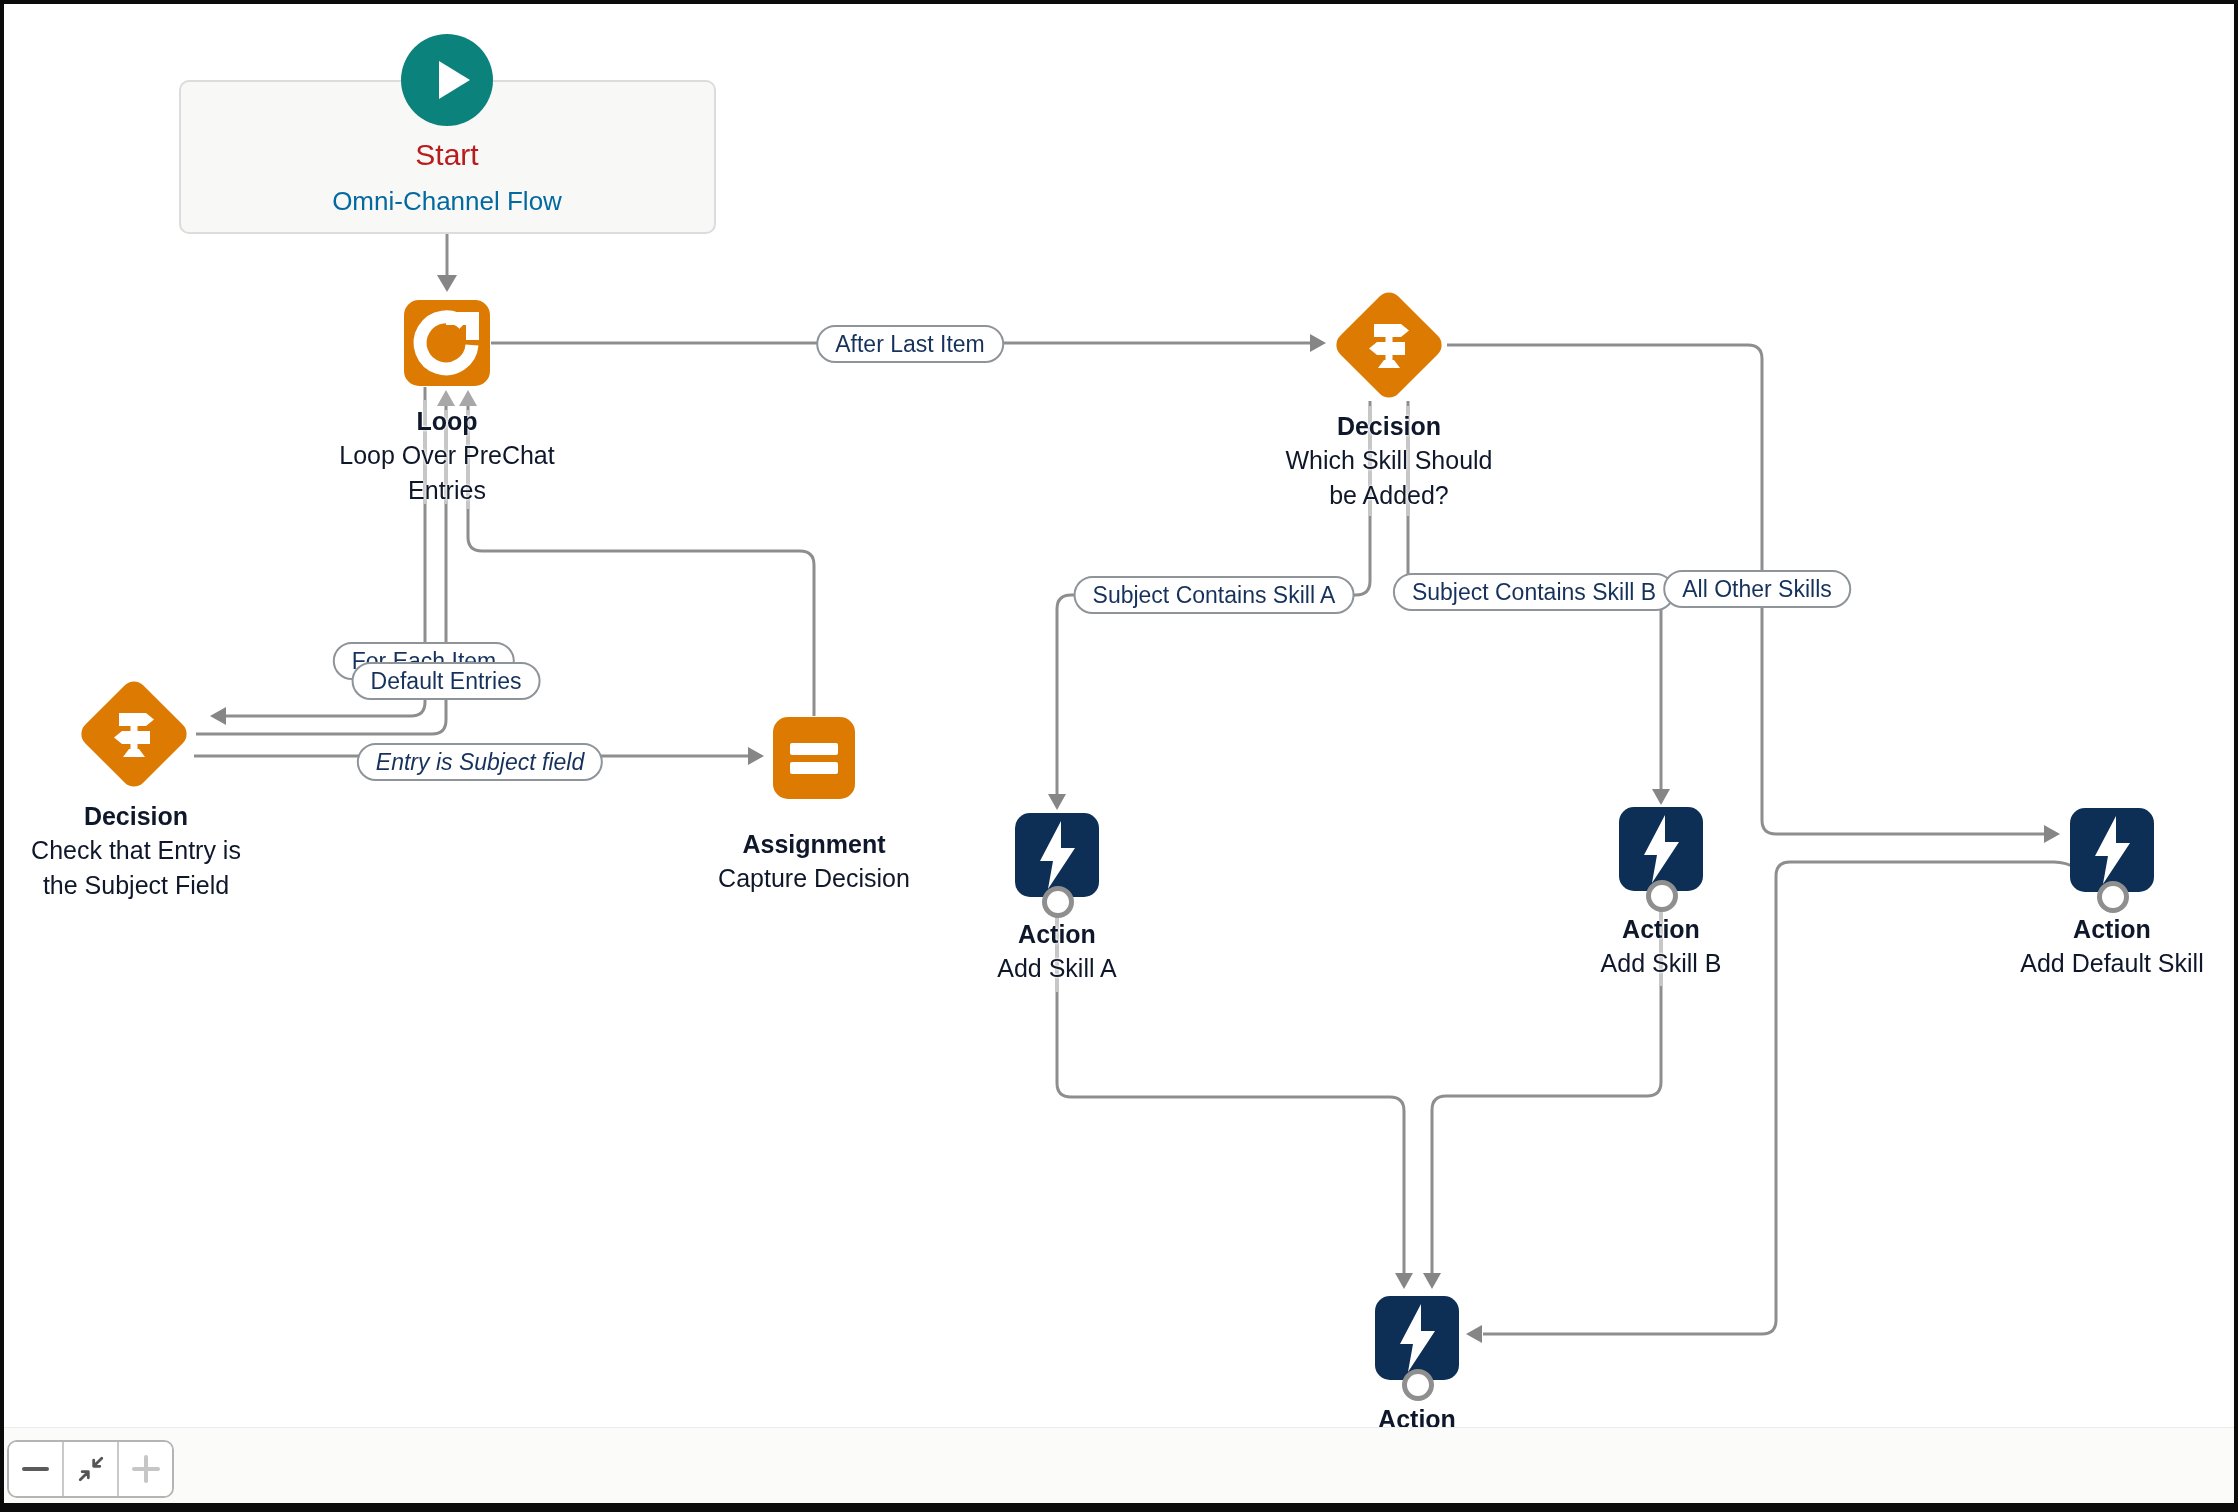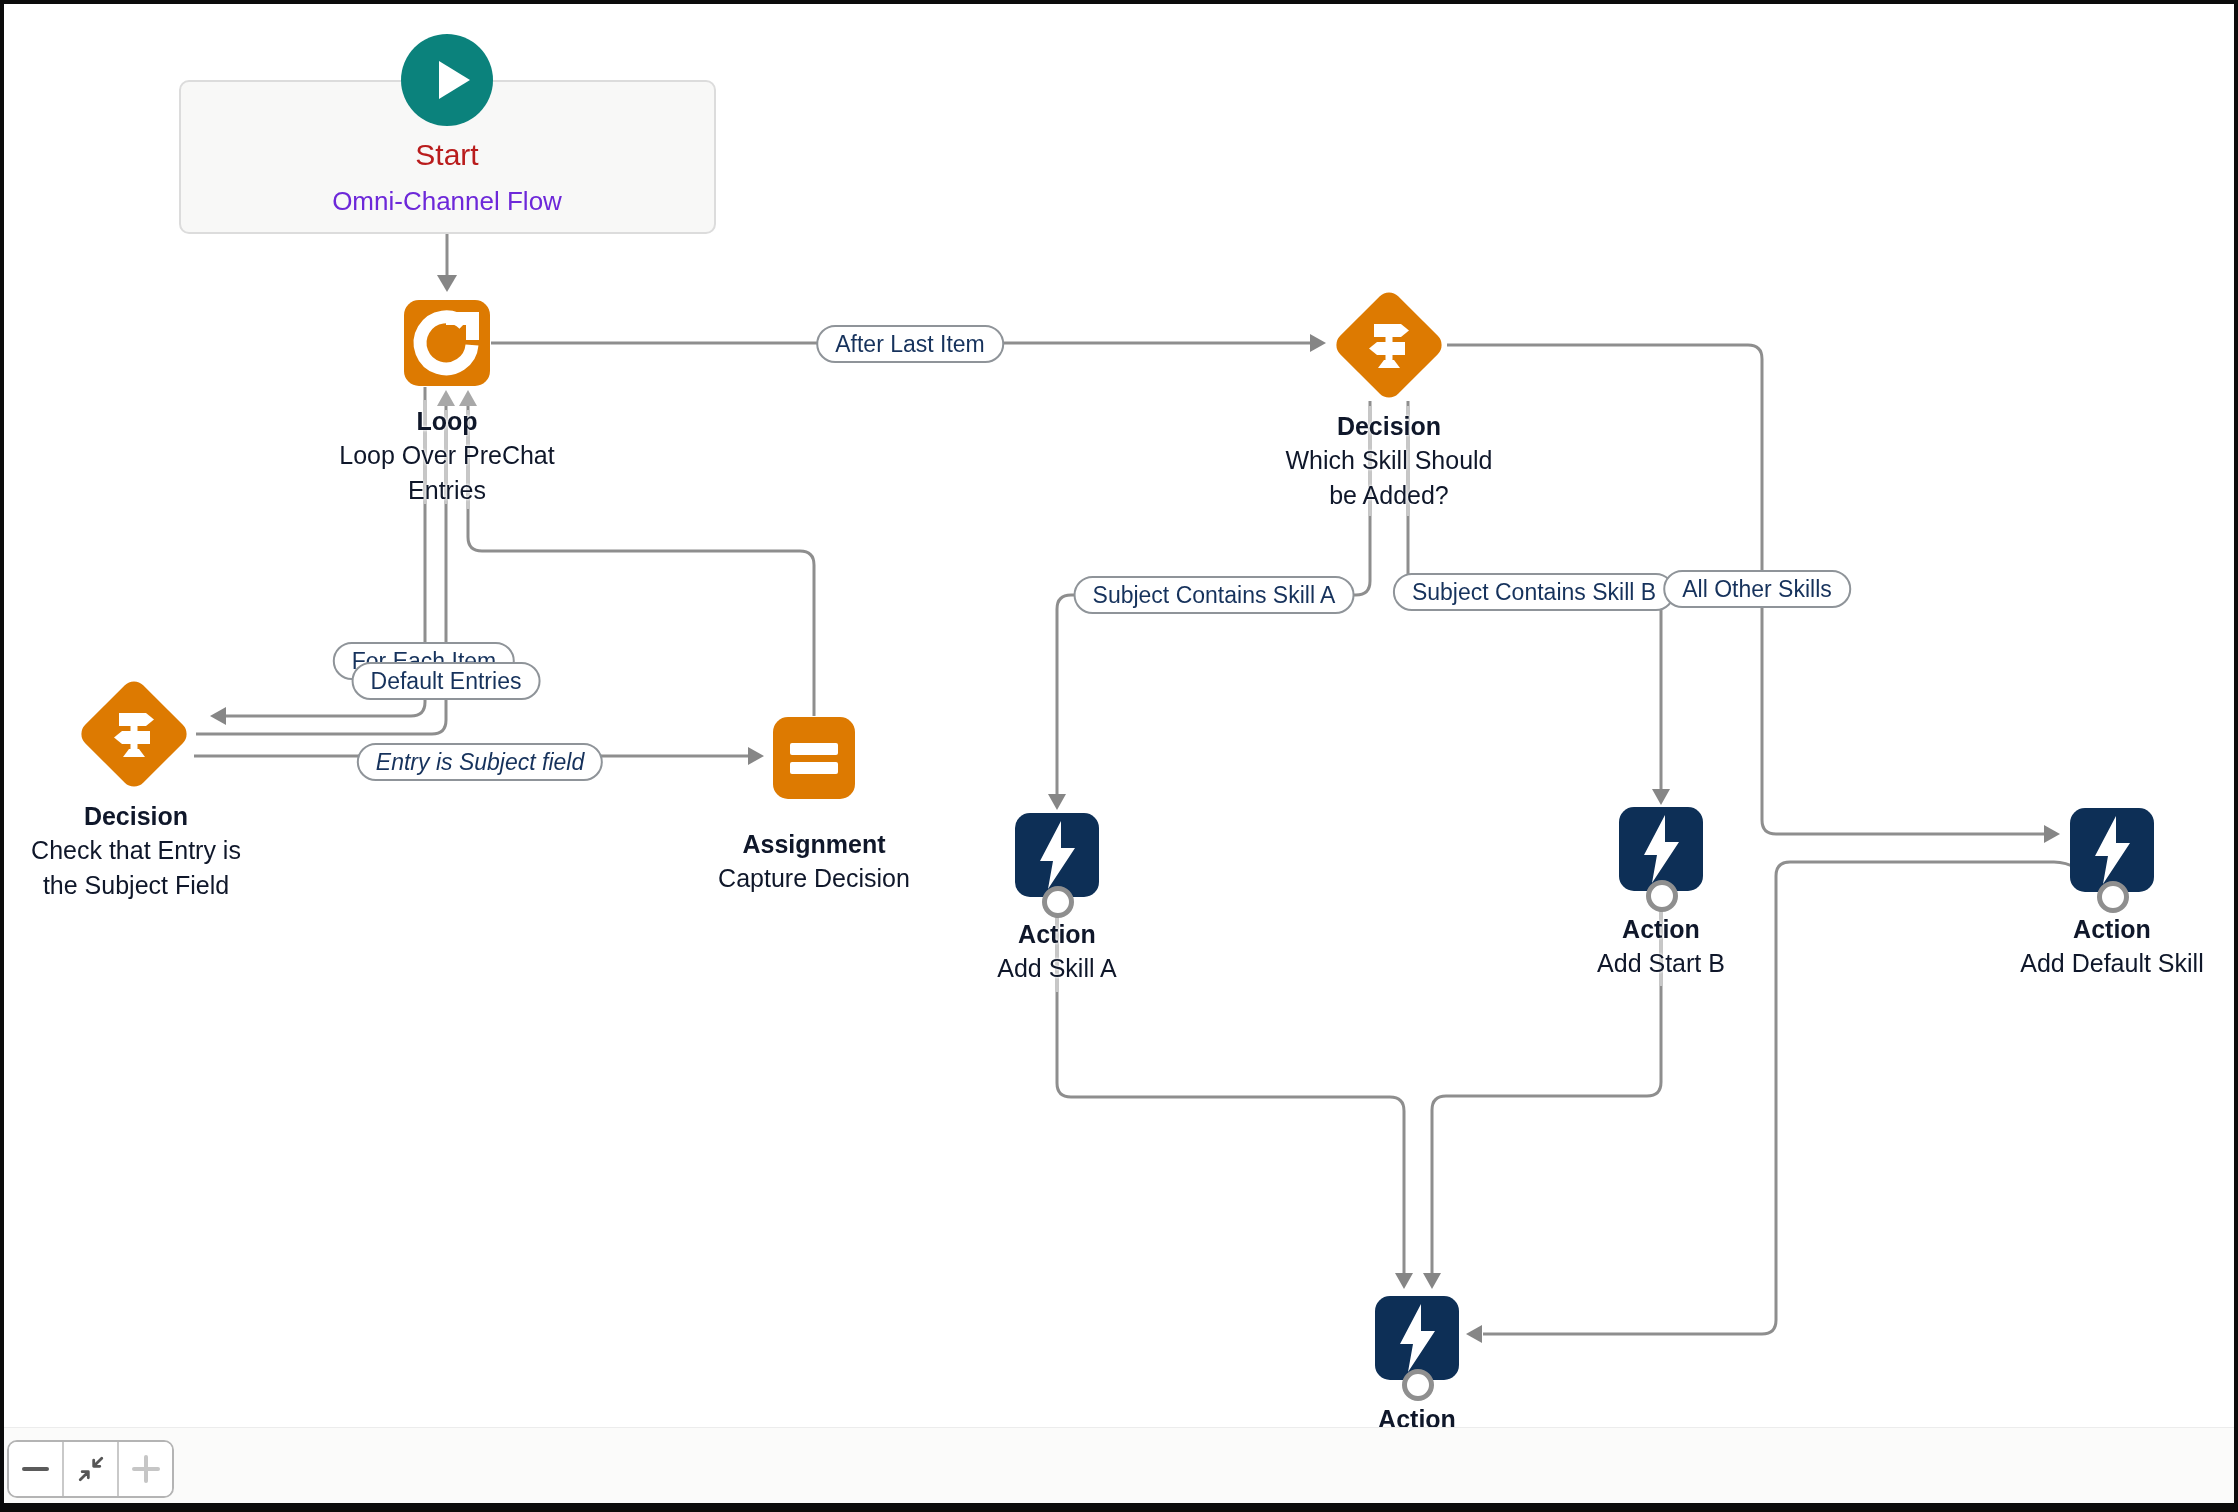"Omni-Channel Flow" .start-sub { color: #6d28d9 -> #0369a1 }
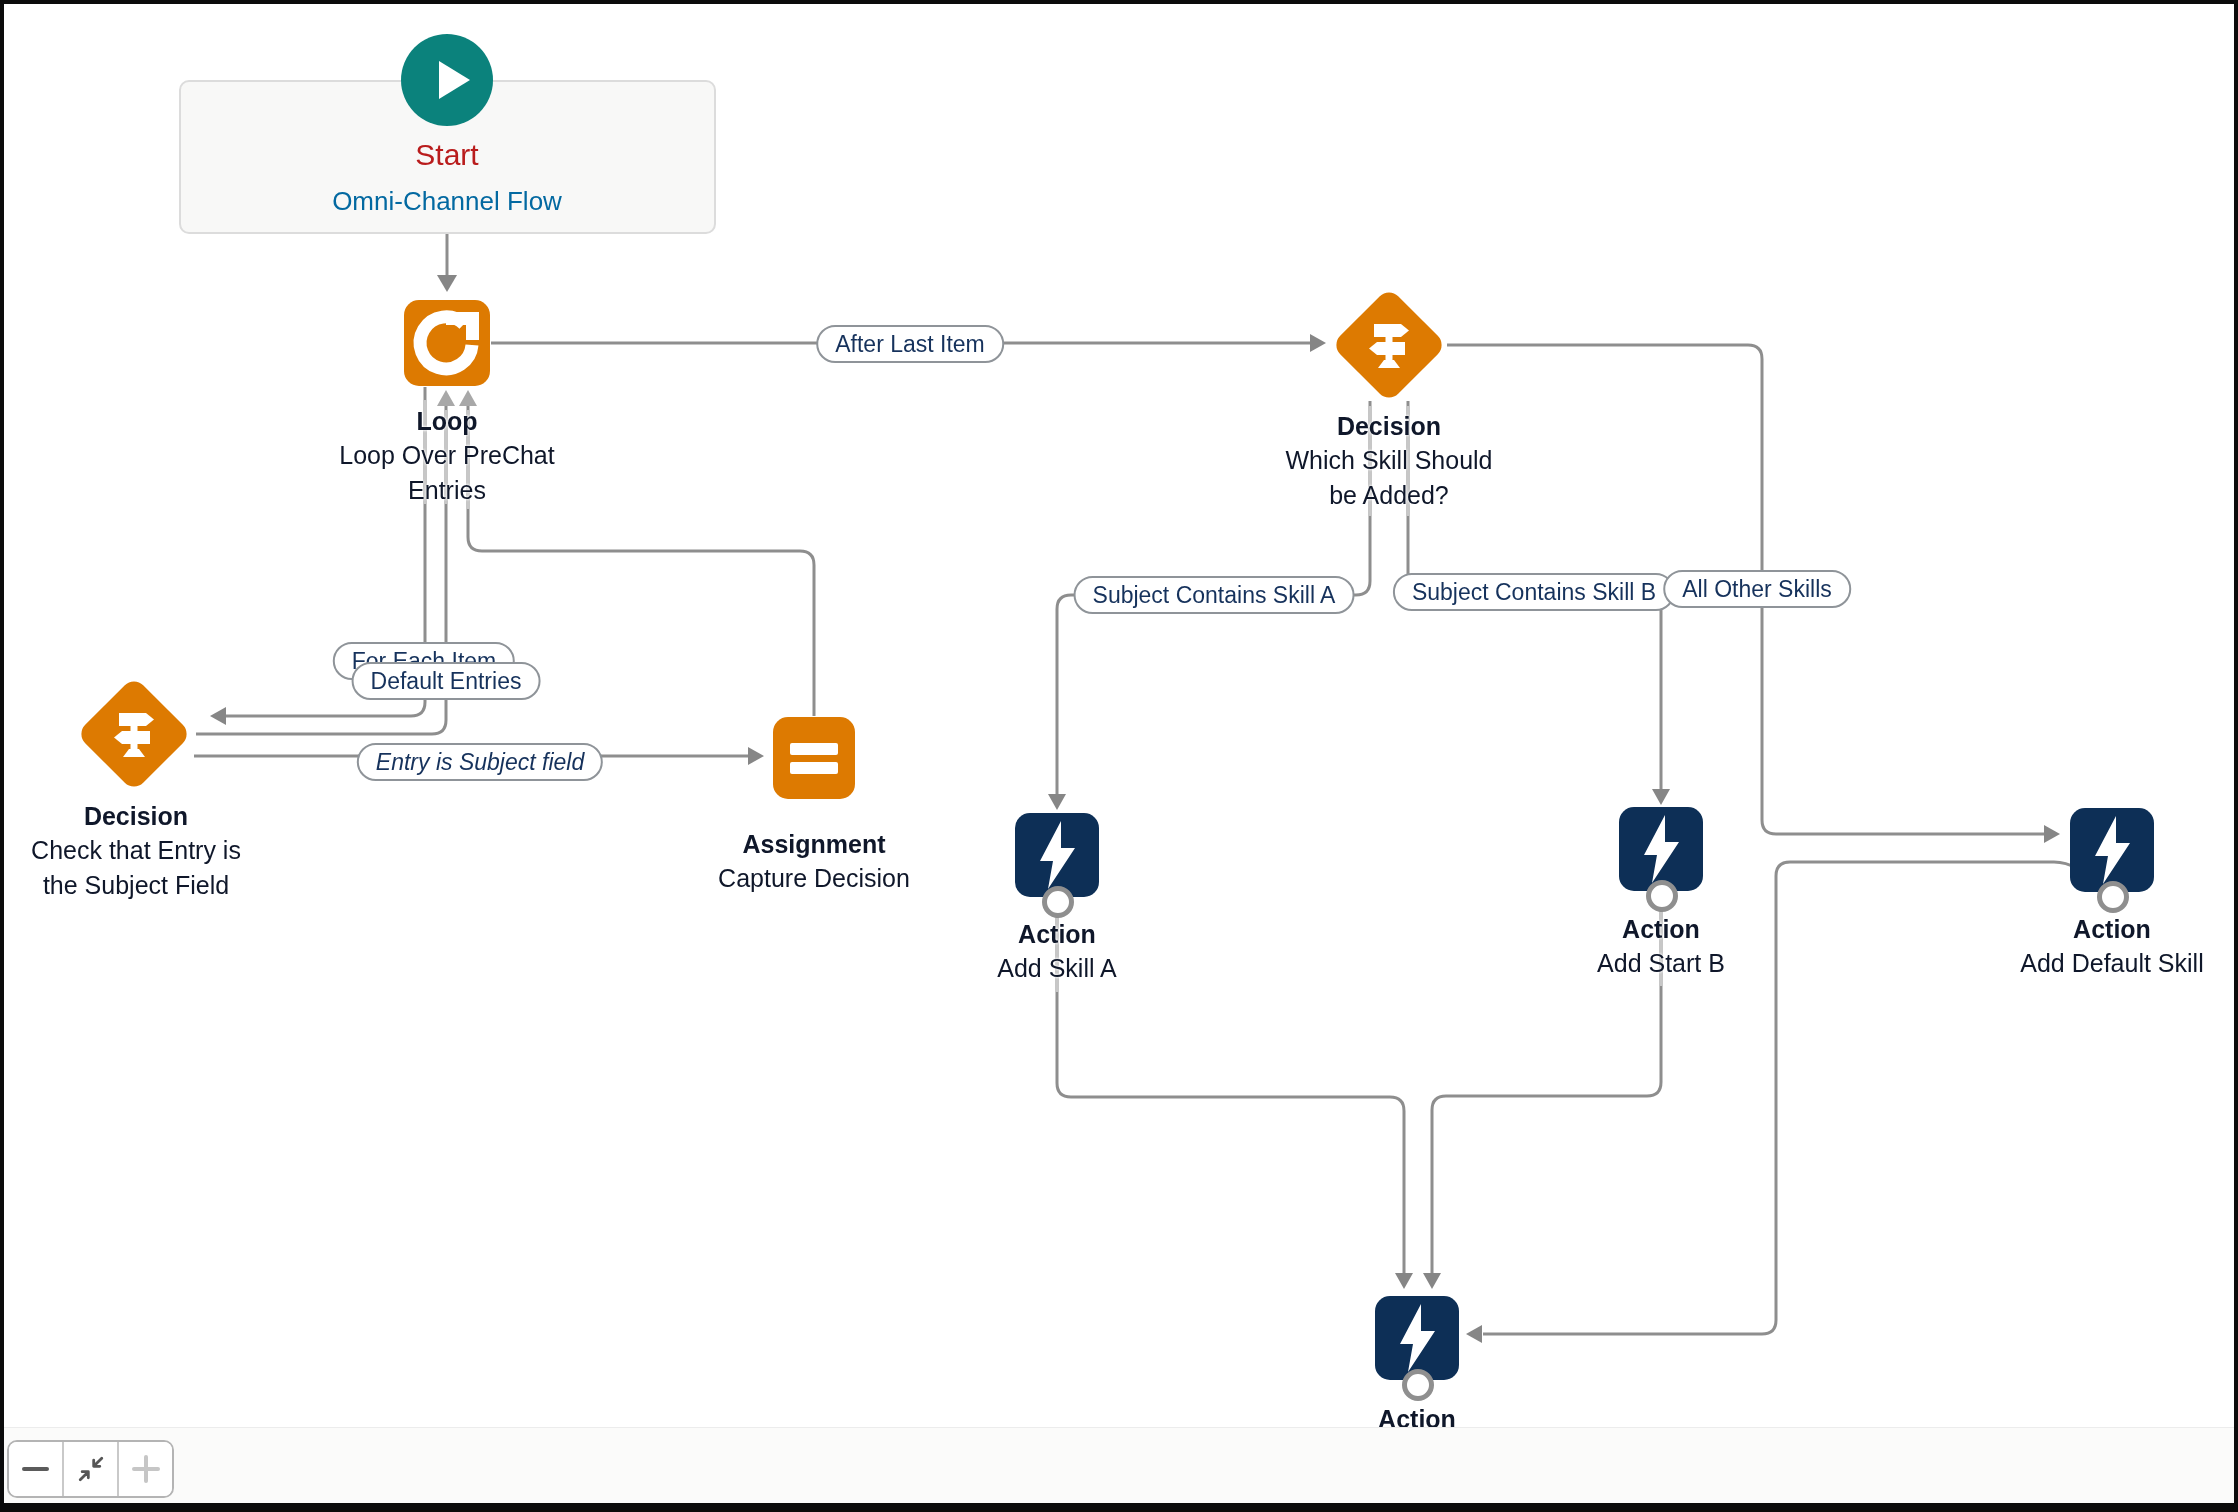"Add Start B" div { text: Start -> Skill }
